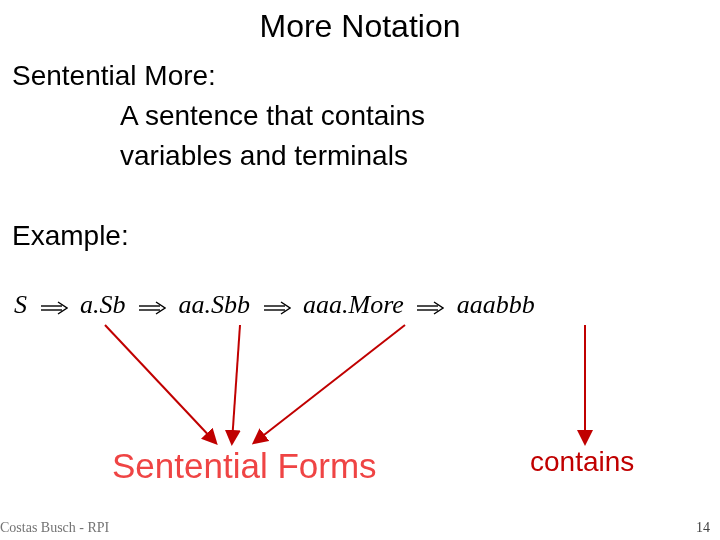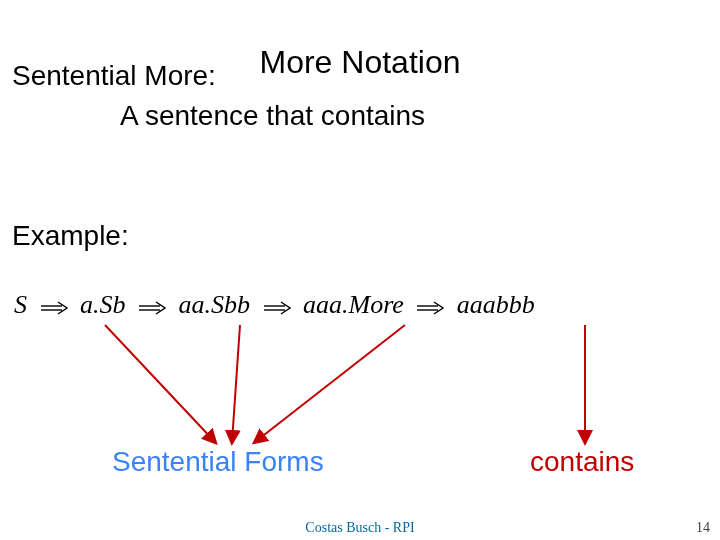"More Notation" .title { margin-top: 36px -> none }
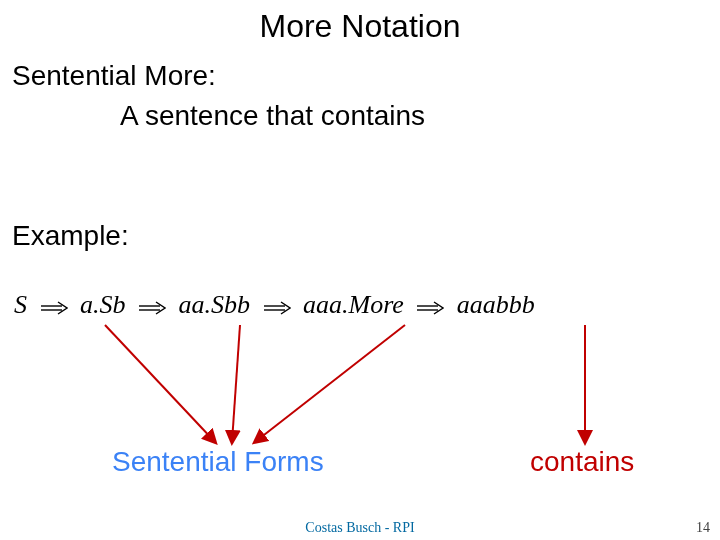"variables and terminals" div.def-line2 { html: none -> <div>variables and terminals</div> }
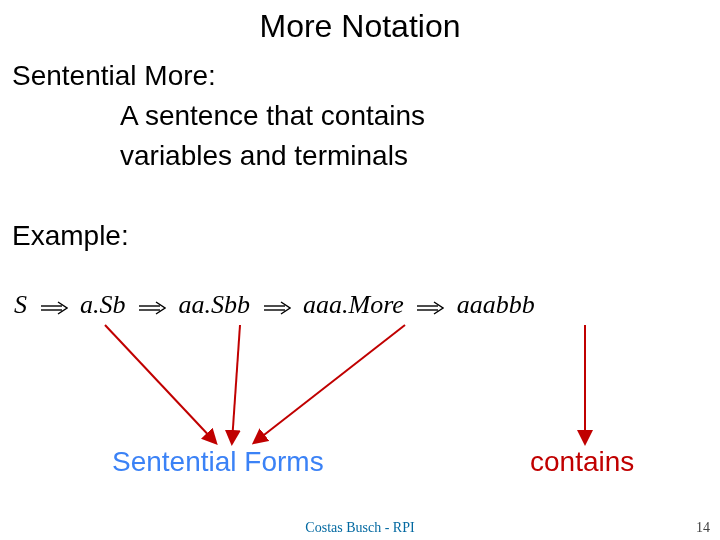"Sentential Forms" .sent-forms-label { color: #3b82f6 -> #ef4444; font-size: 28px -> 35px }
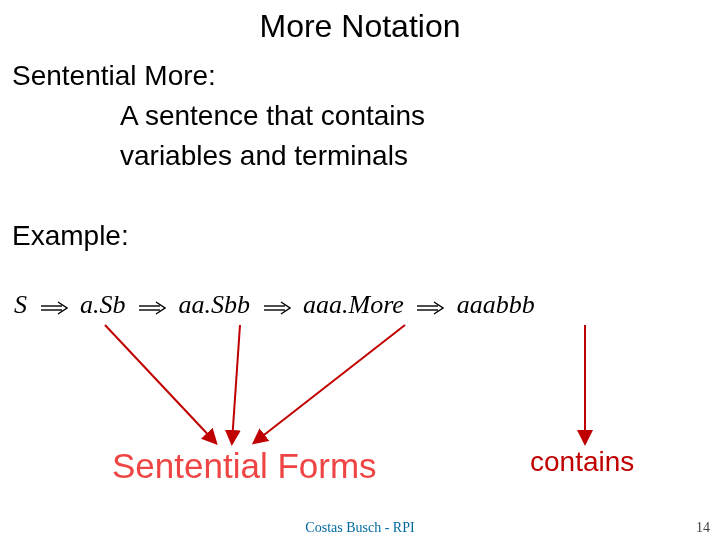"Costas Busch - RPI" .footer-author { color: #0369a1 -> #737373; text-align: center -> left }
